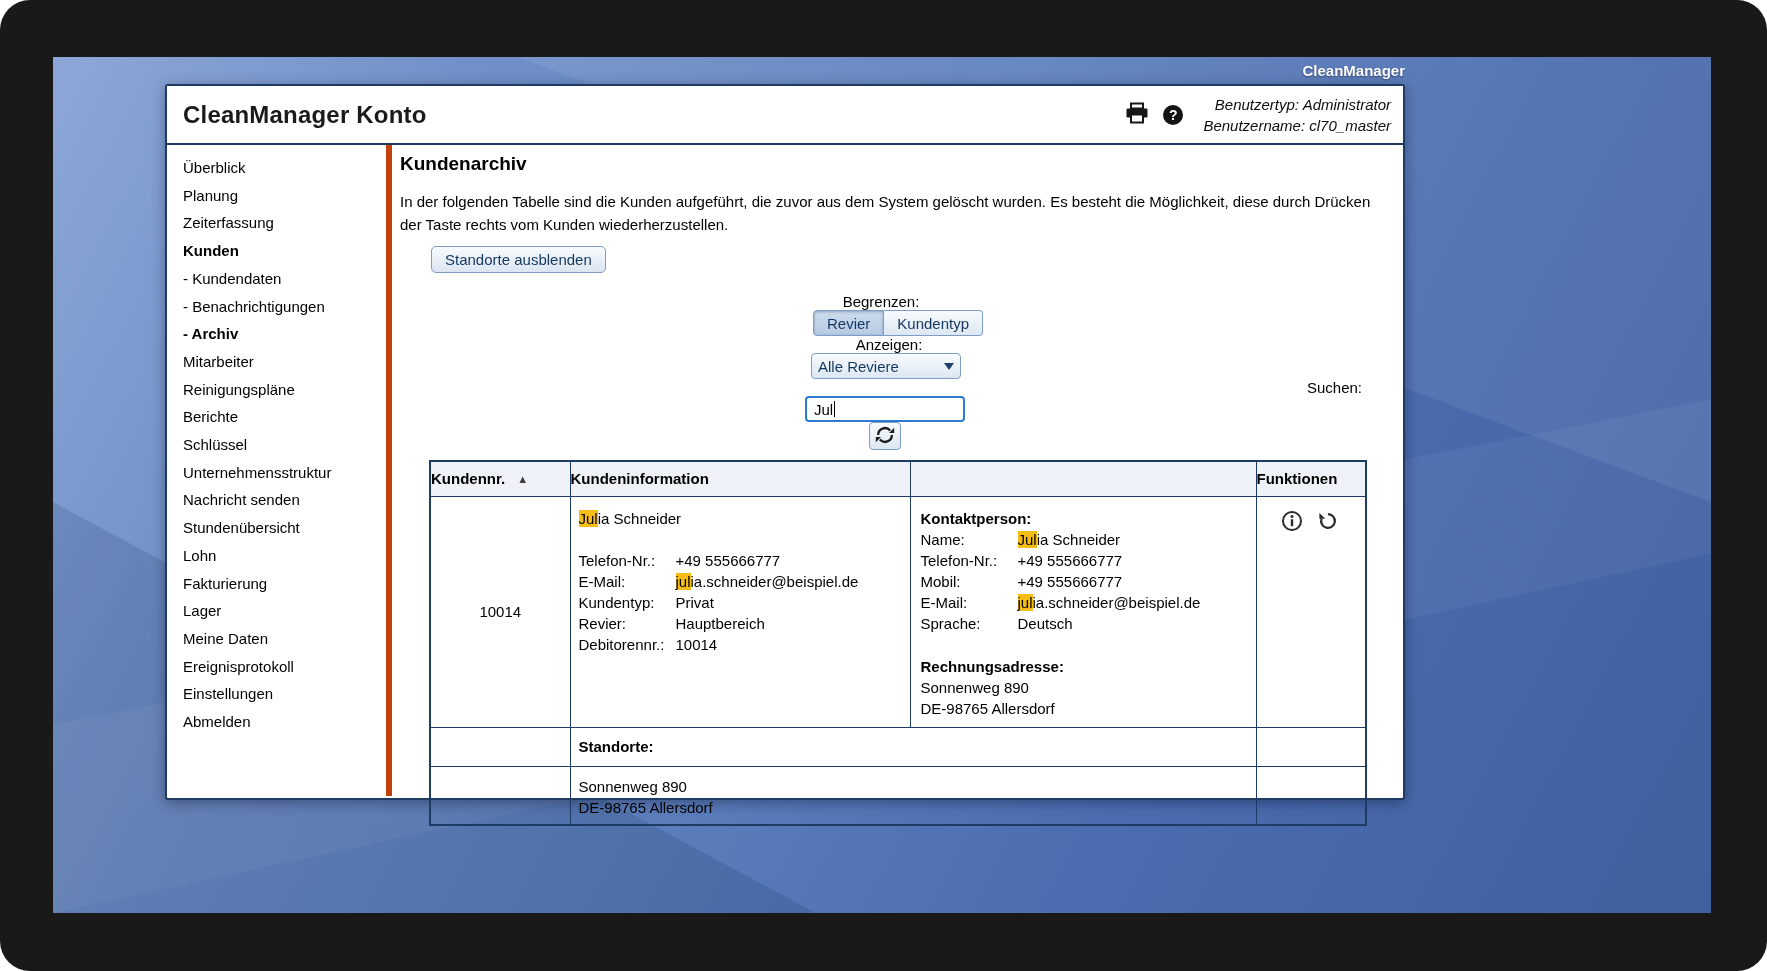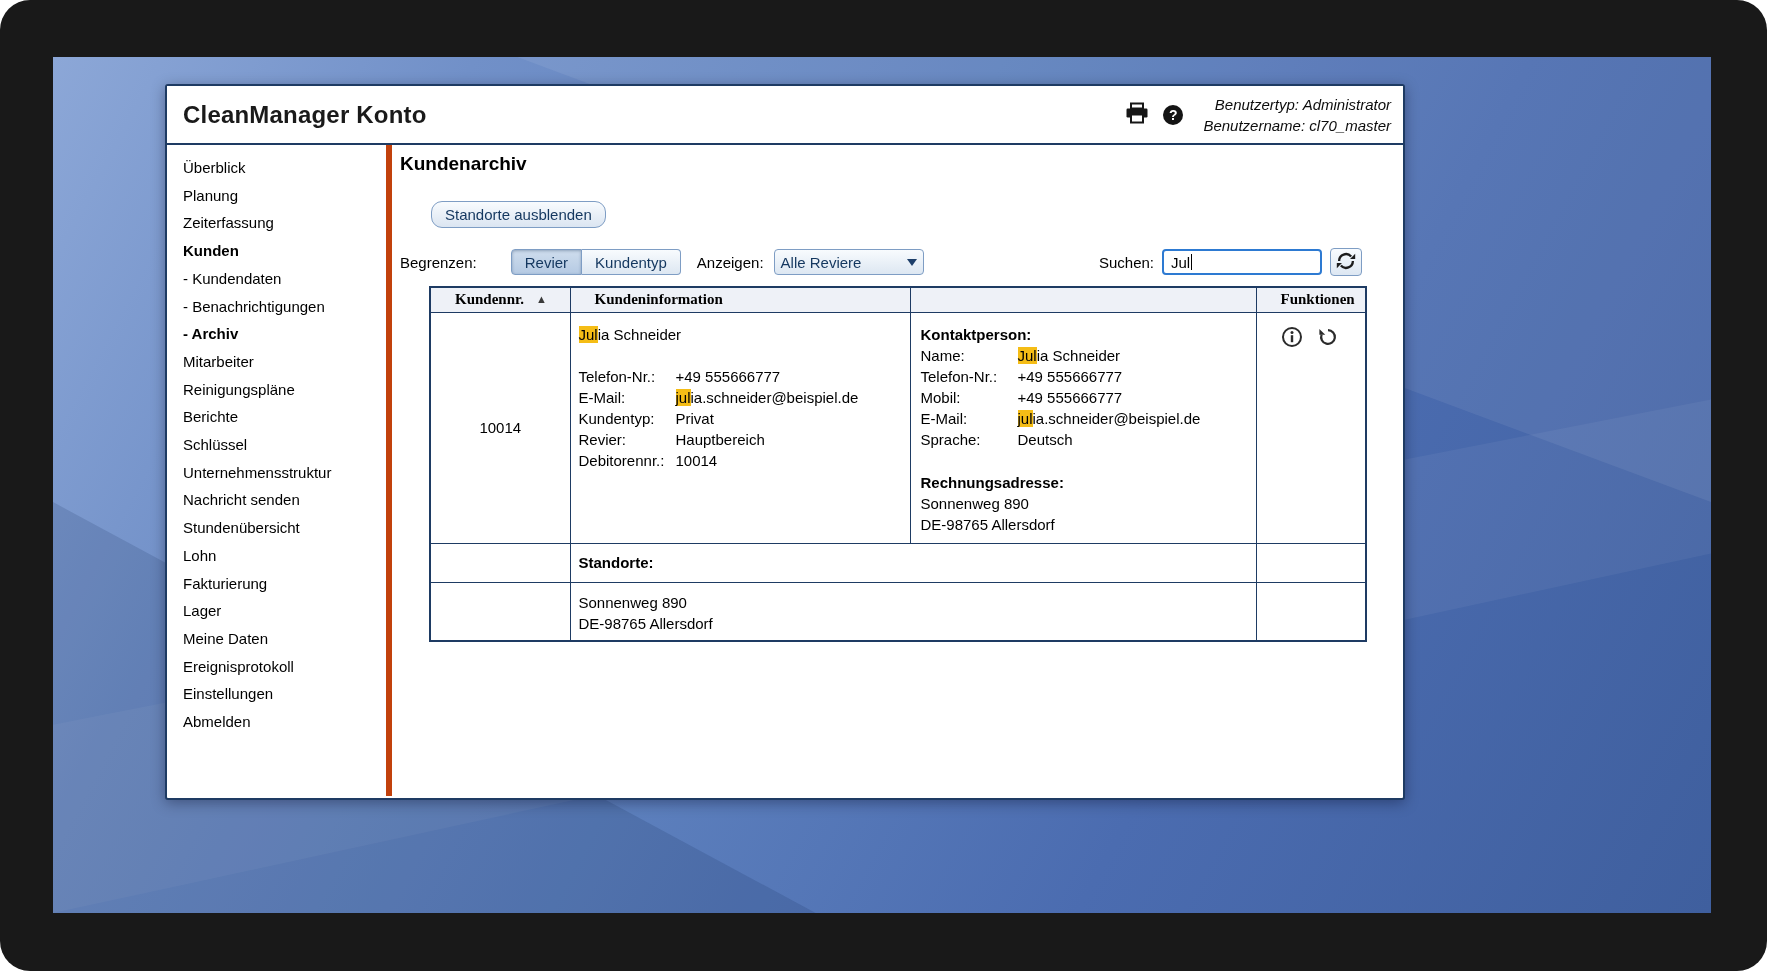"CleanManager" div.brand { html: none -> <div>CleanManager</div> }
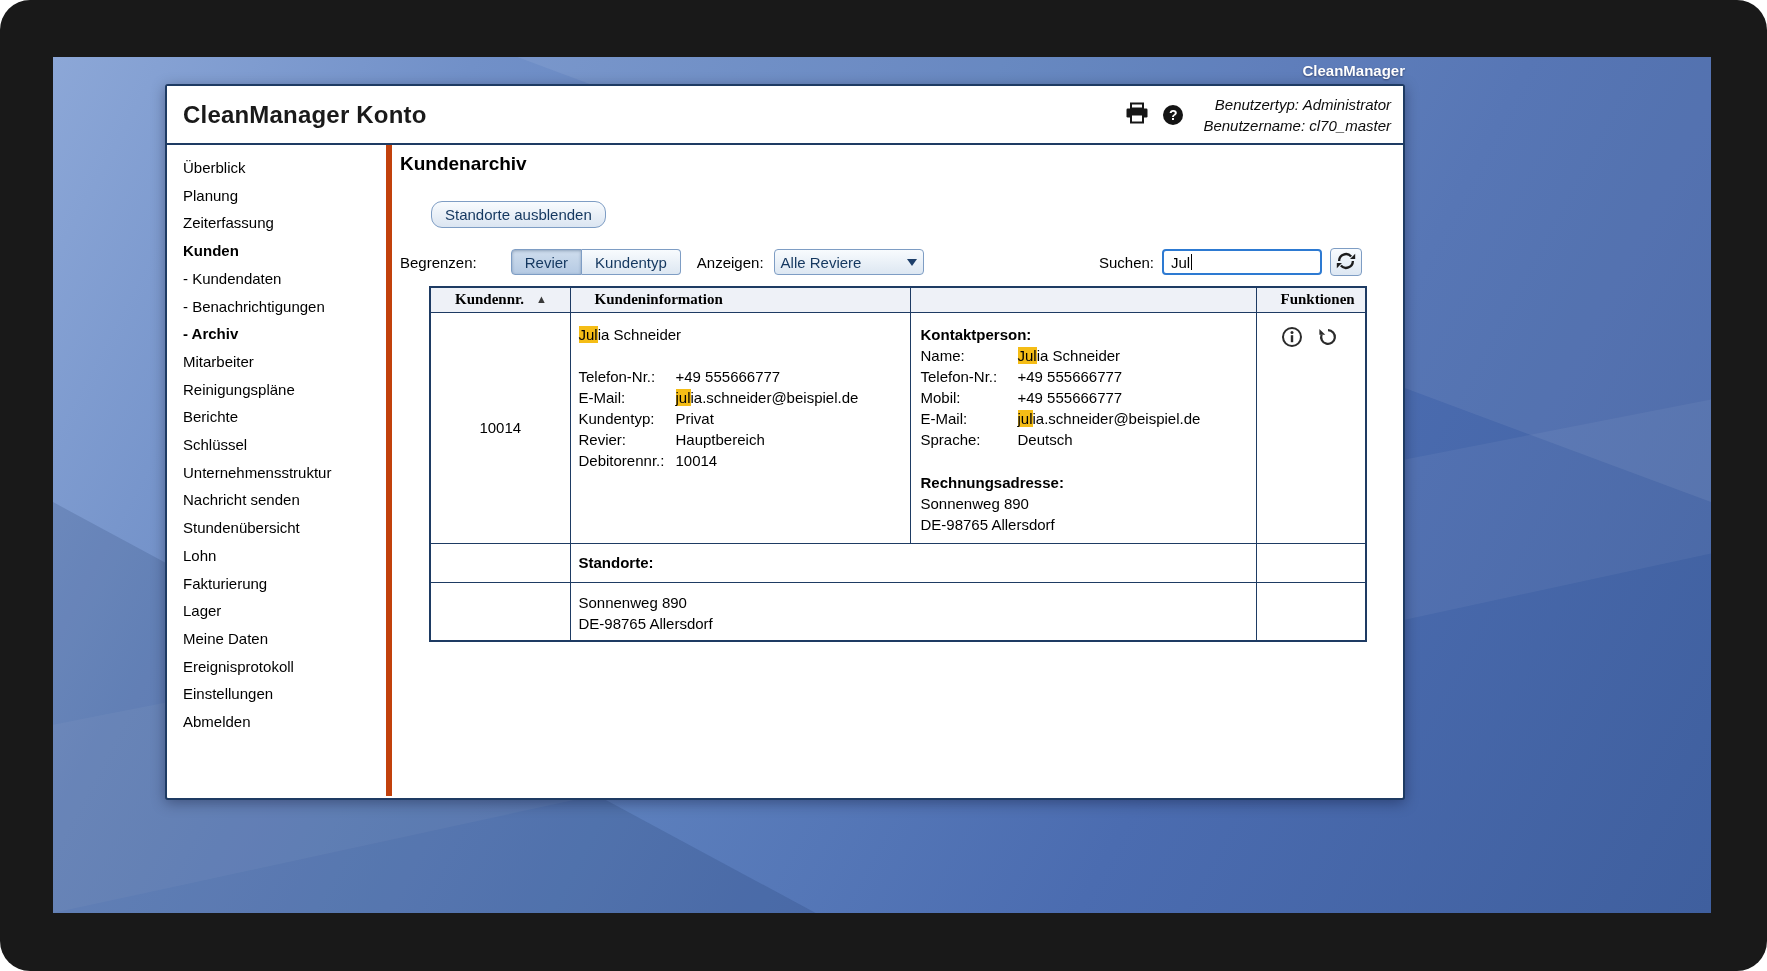"In der folgenden Tabelle sind" p.description { html: none -> <p>In der folgenden Tabelle sind die Kunden aufgeführt, die zuvor aus dem System gelöscht wurden. Es besteht die Möglichkeit, diese durch Drücken der Taste rechts vom Kunden wiederherzustellen.</p> }
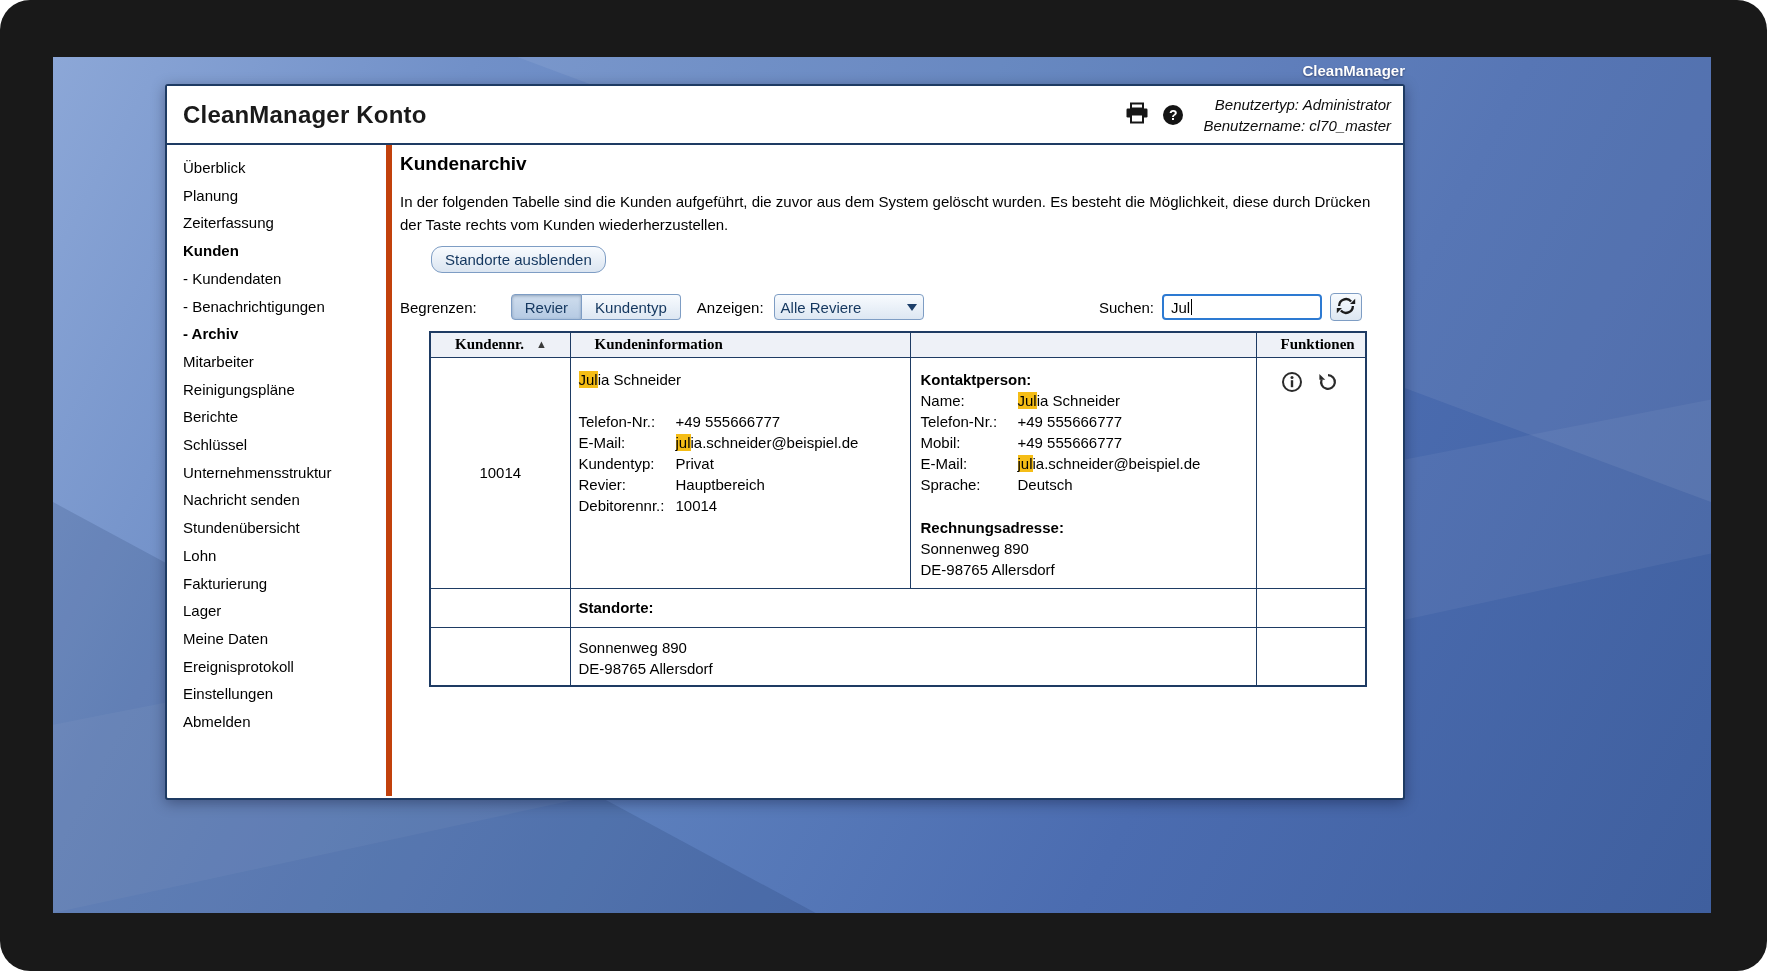"Standorte ausblenden" .sites-toggle { border-radius: 11px -> none; margin: 10px 0 8px 31px -> 10px 0 0 31px }
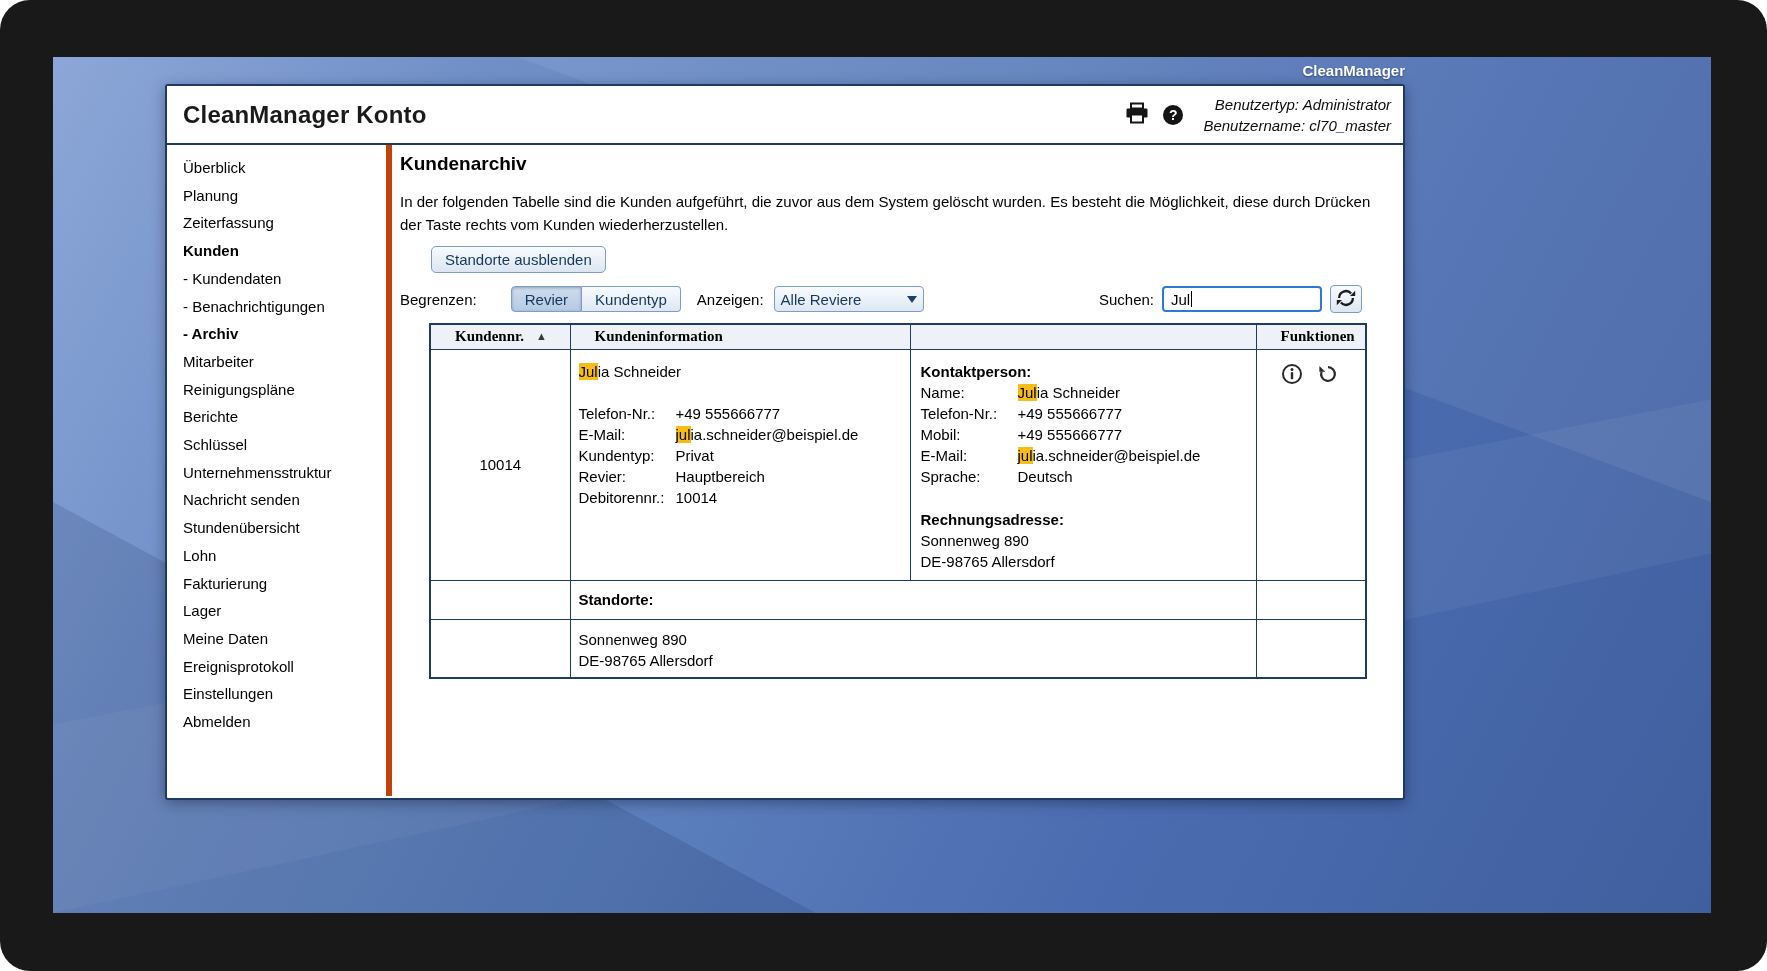"Begrenzen:" .filter-row { flex-direction: none -> column; margin-top: 12px -> 20px }
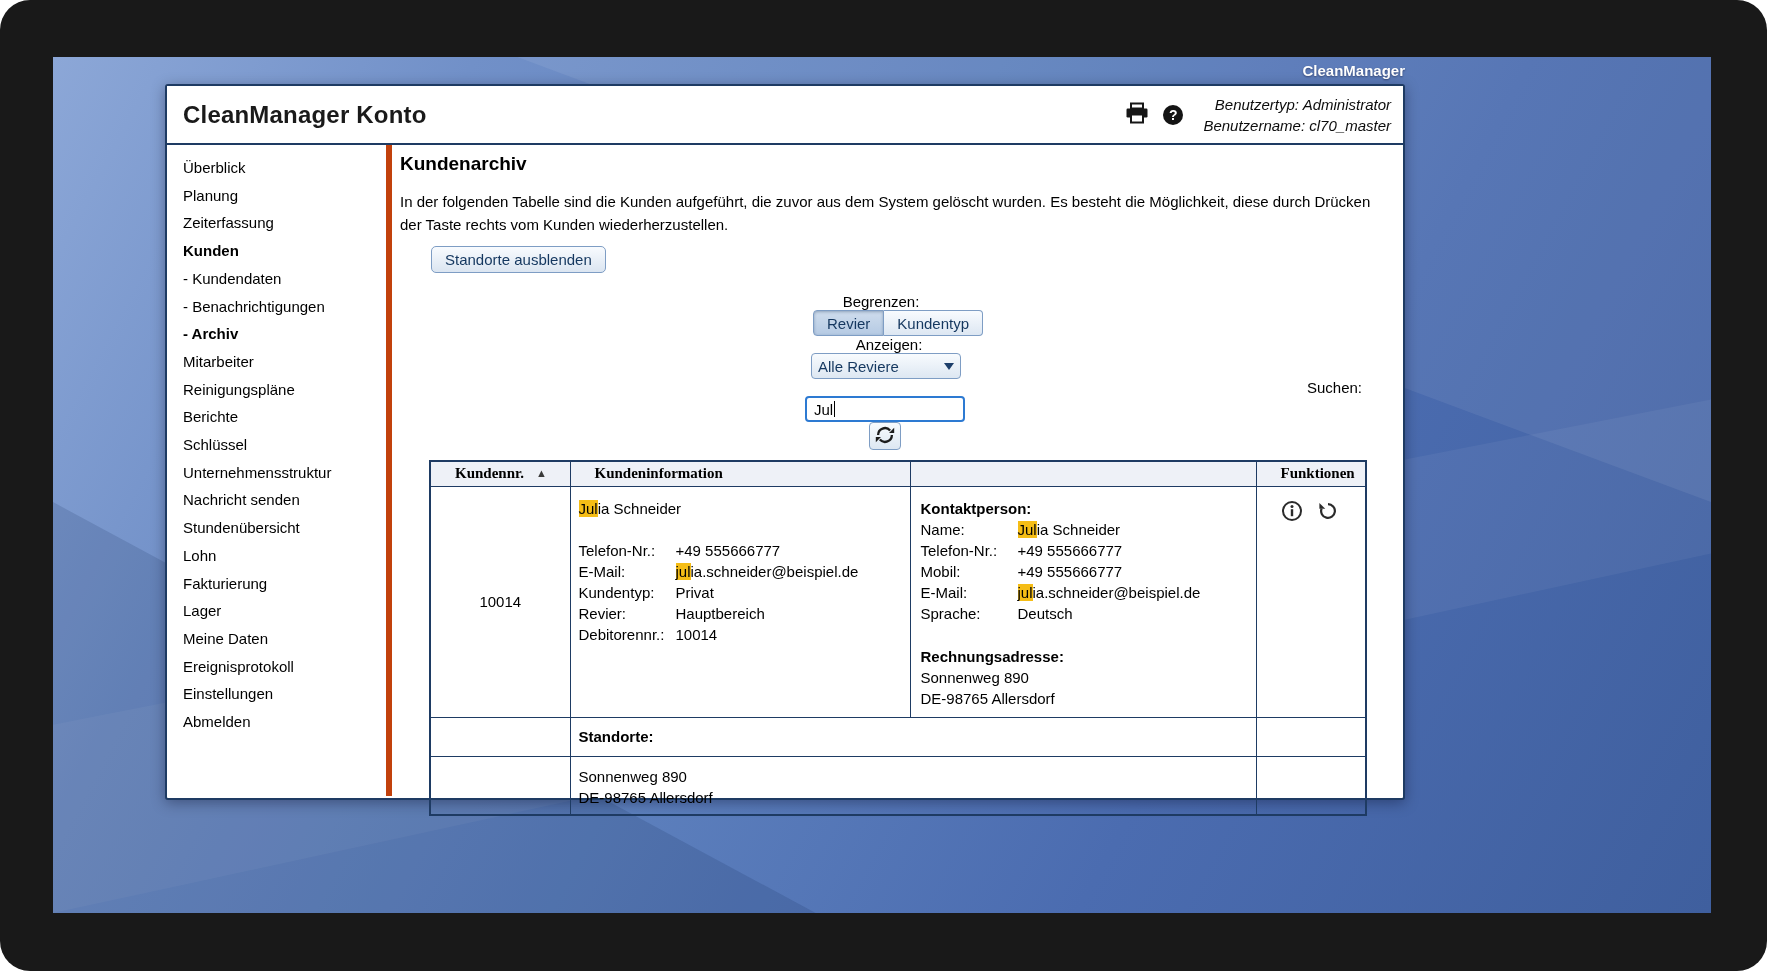"Kundennr. ▲" .archive-table thead th { font-family: Liberation Serif, serif -> none; height: 25px -> 35px; padding-left: 24px -> 0 }
